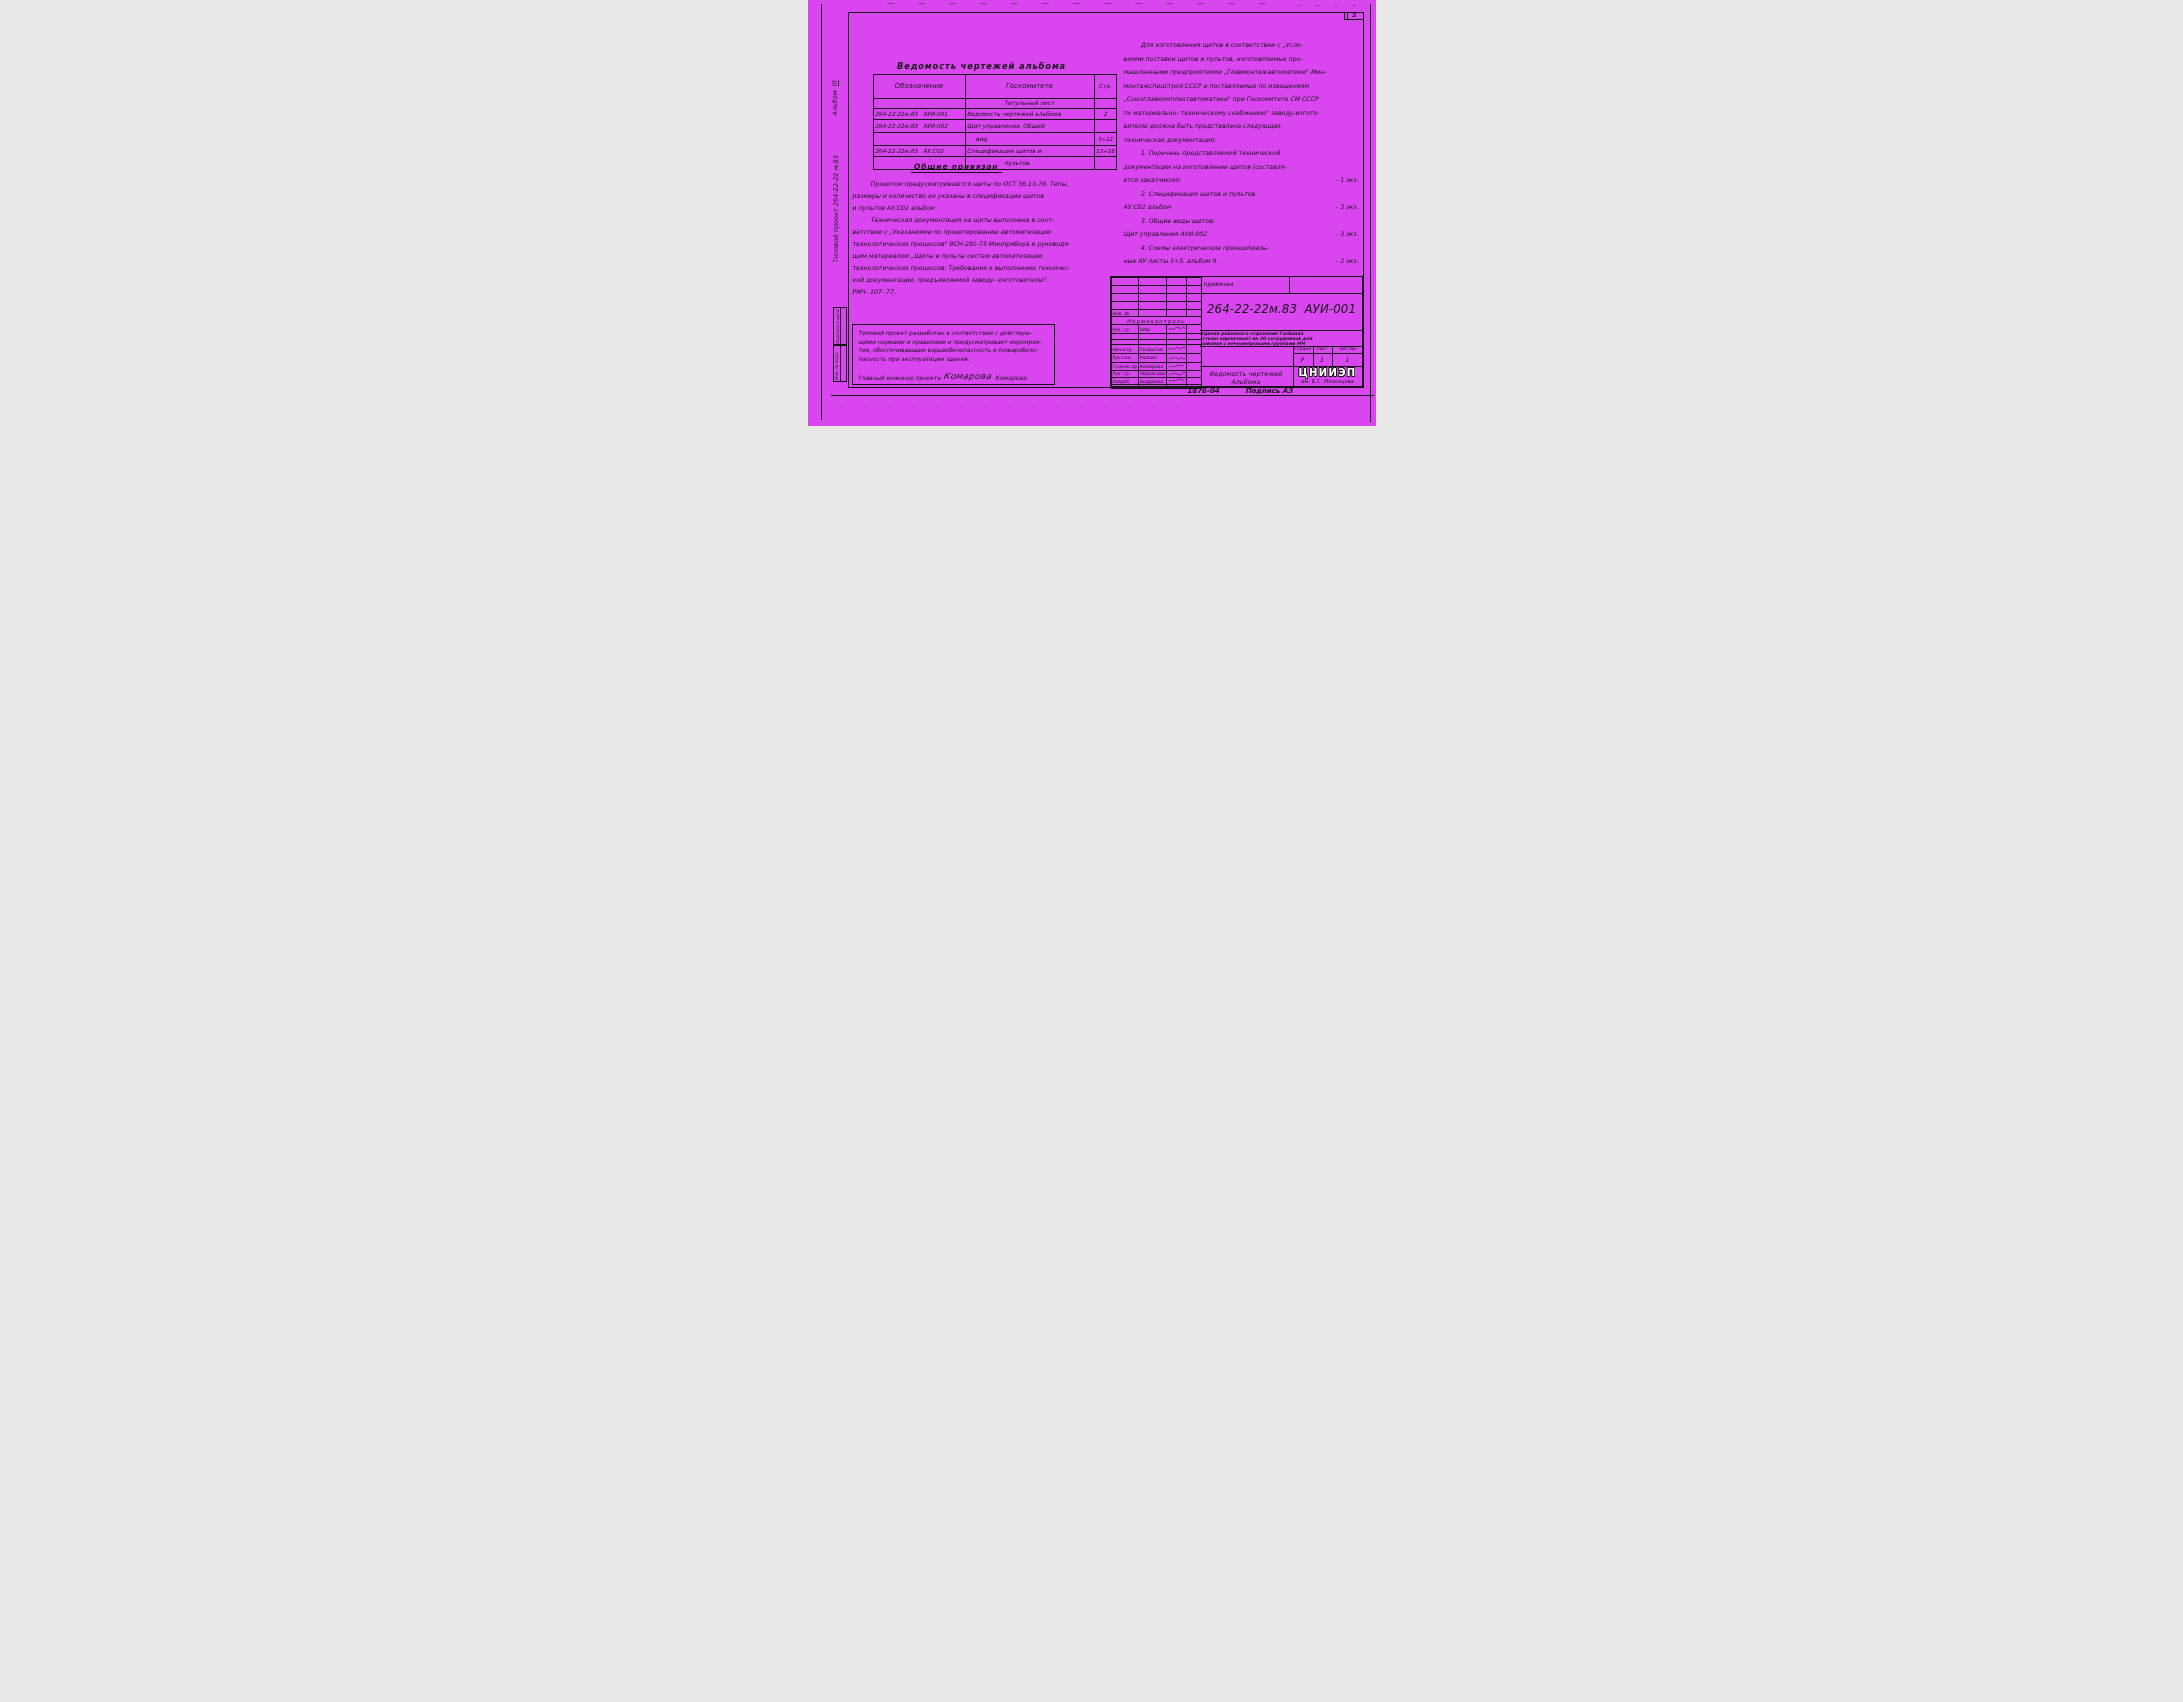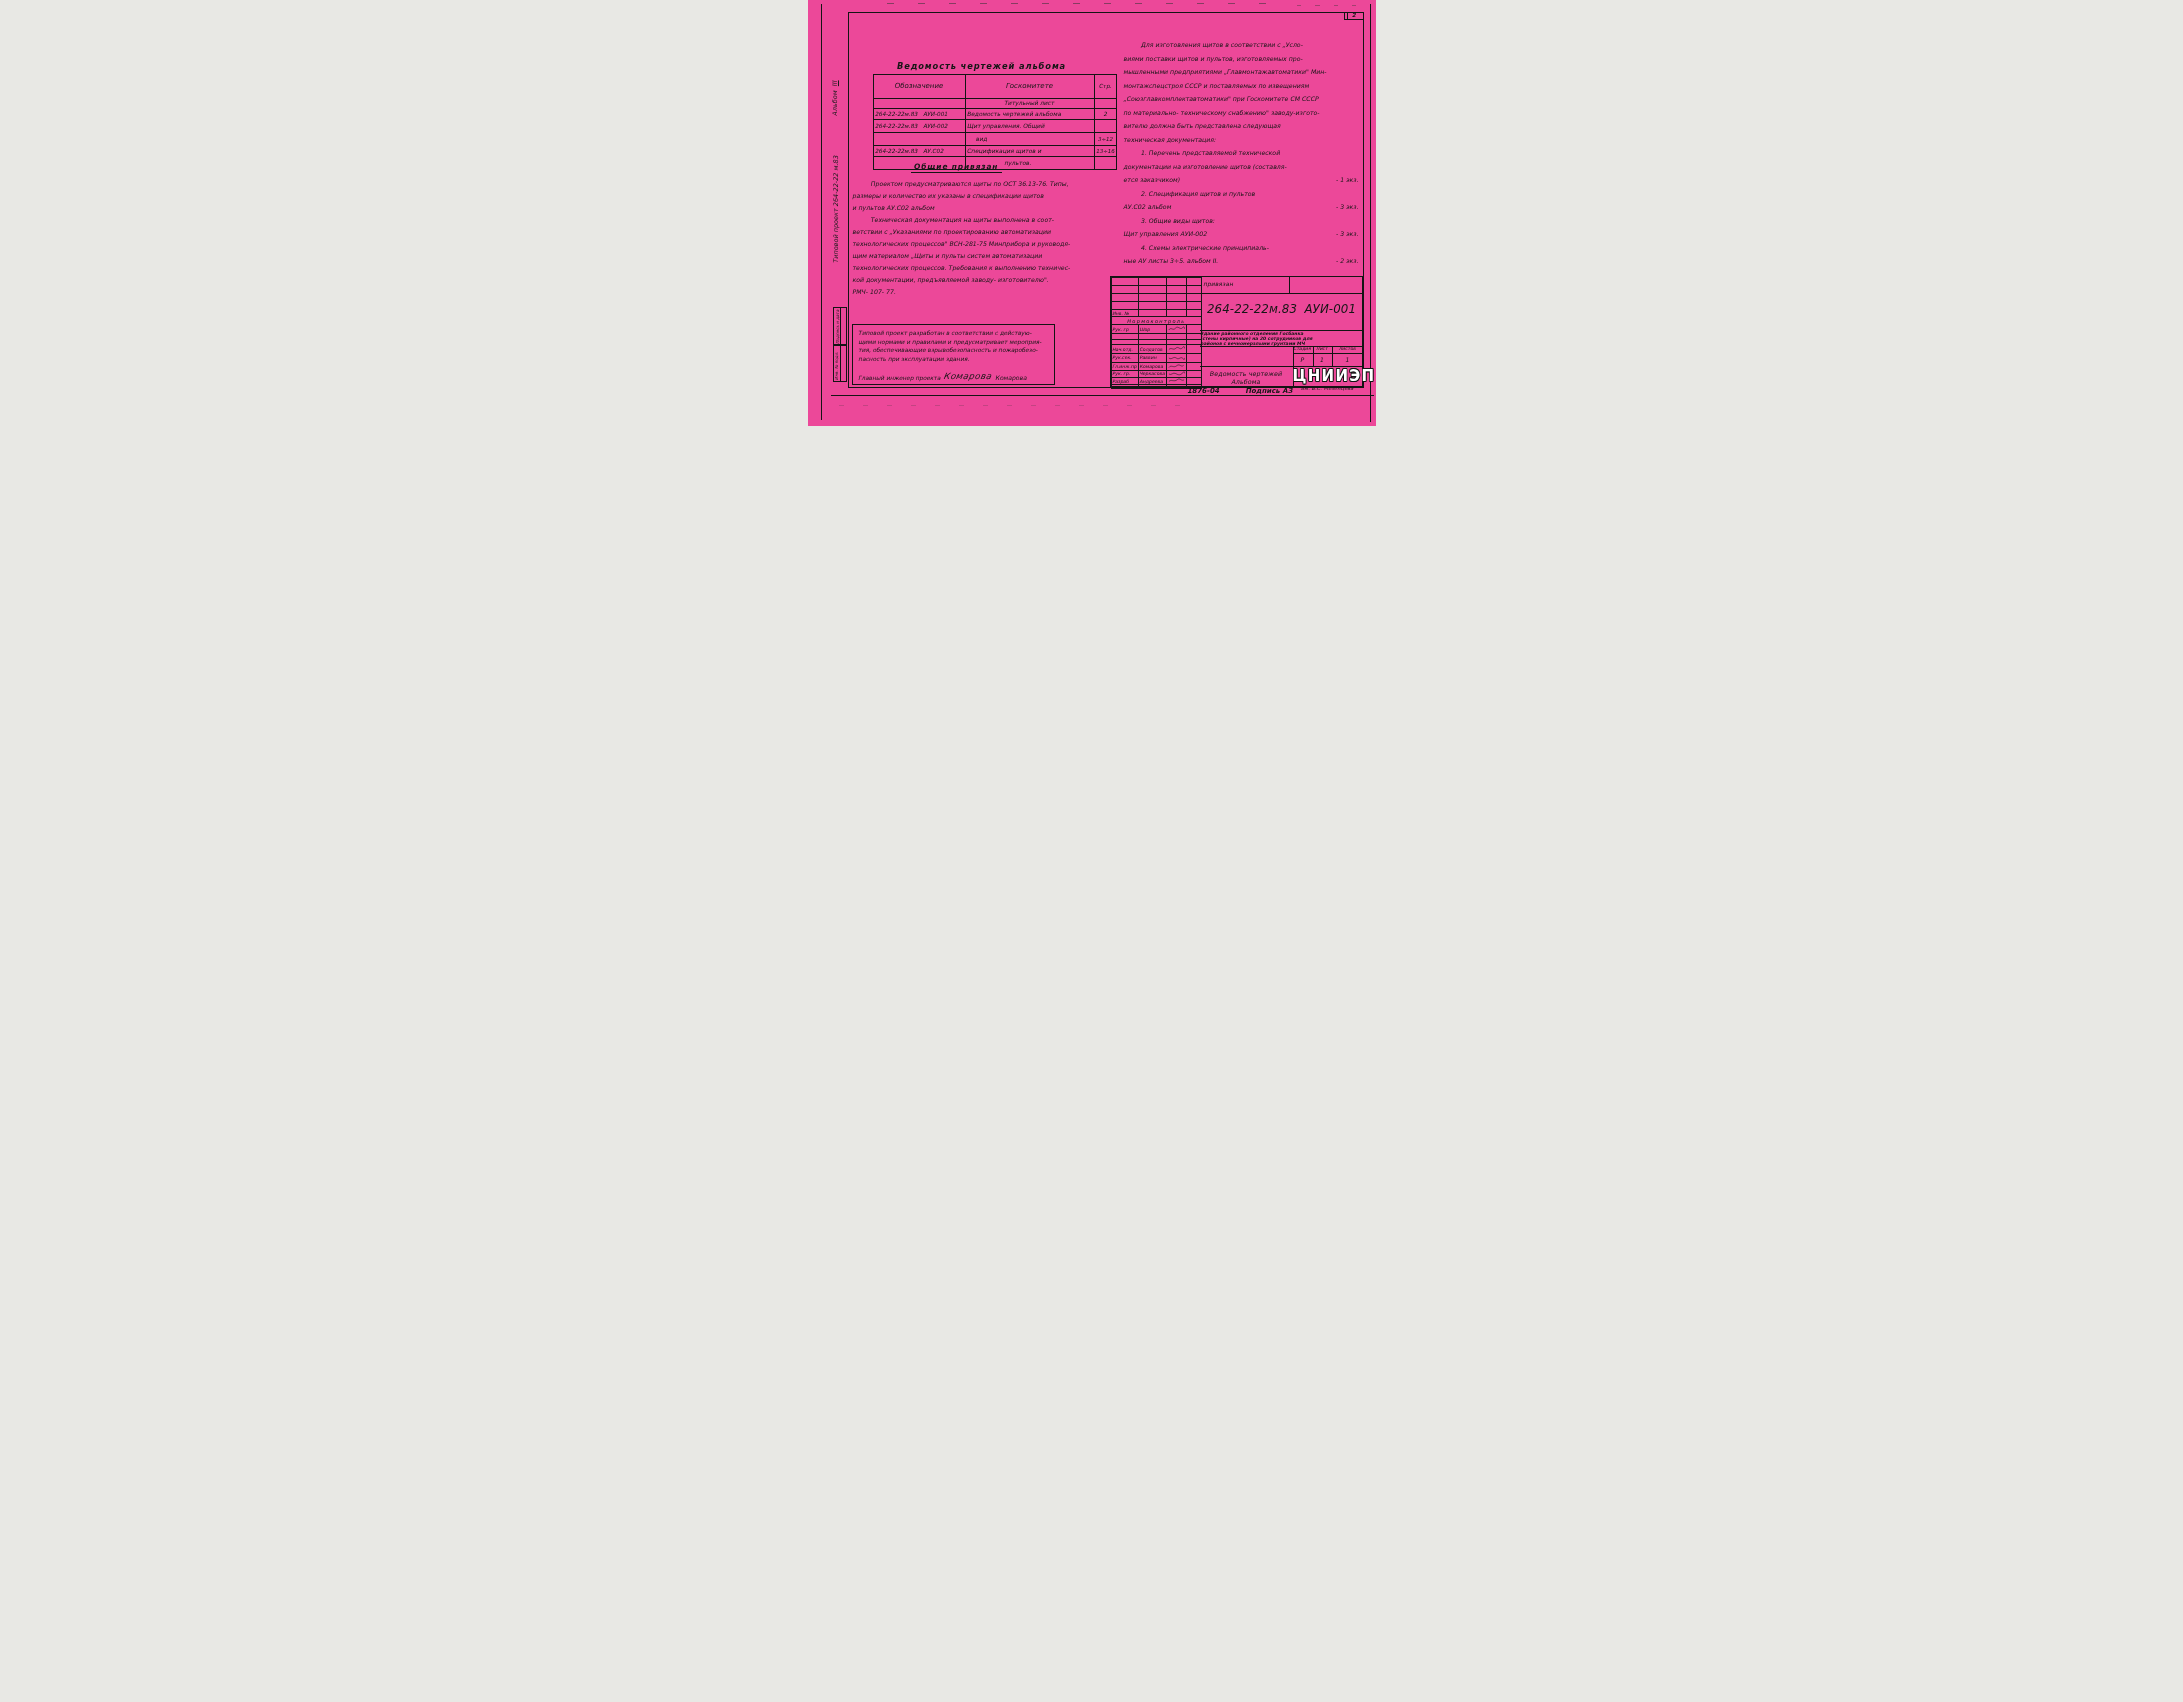"Ведомость чертежей альбома" .sheet { background: #ec4899 -> #d946ef }
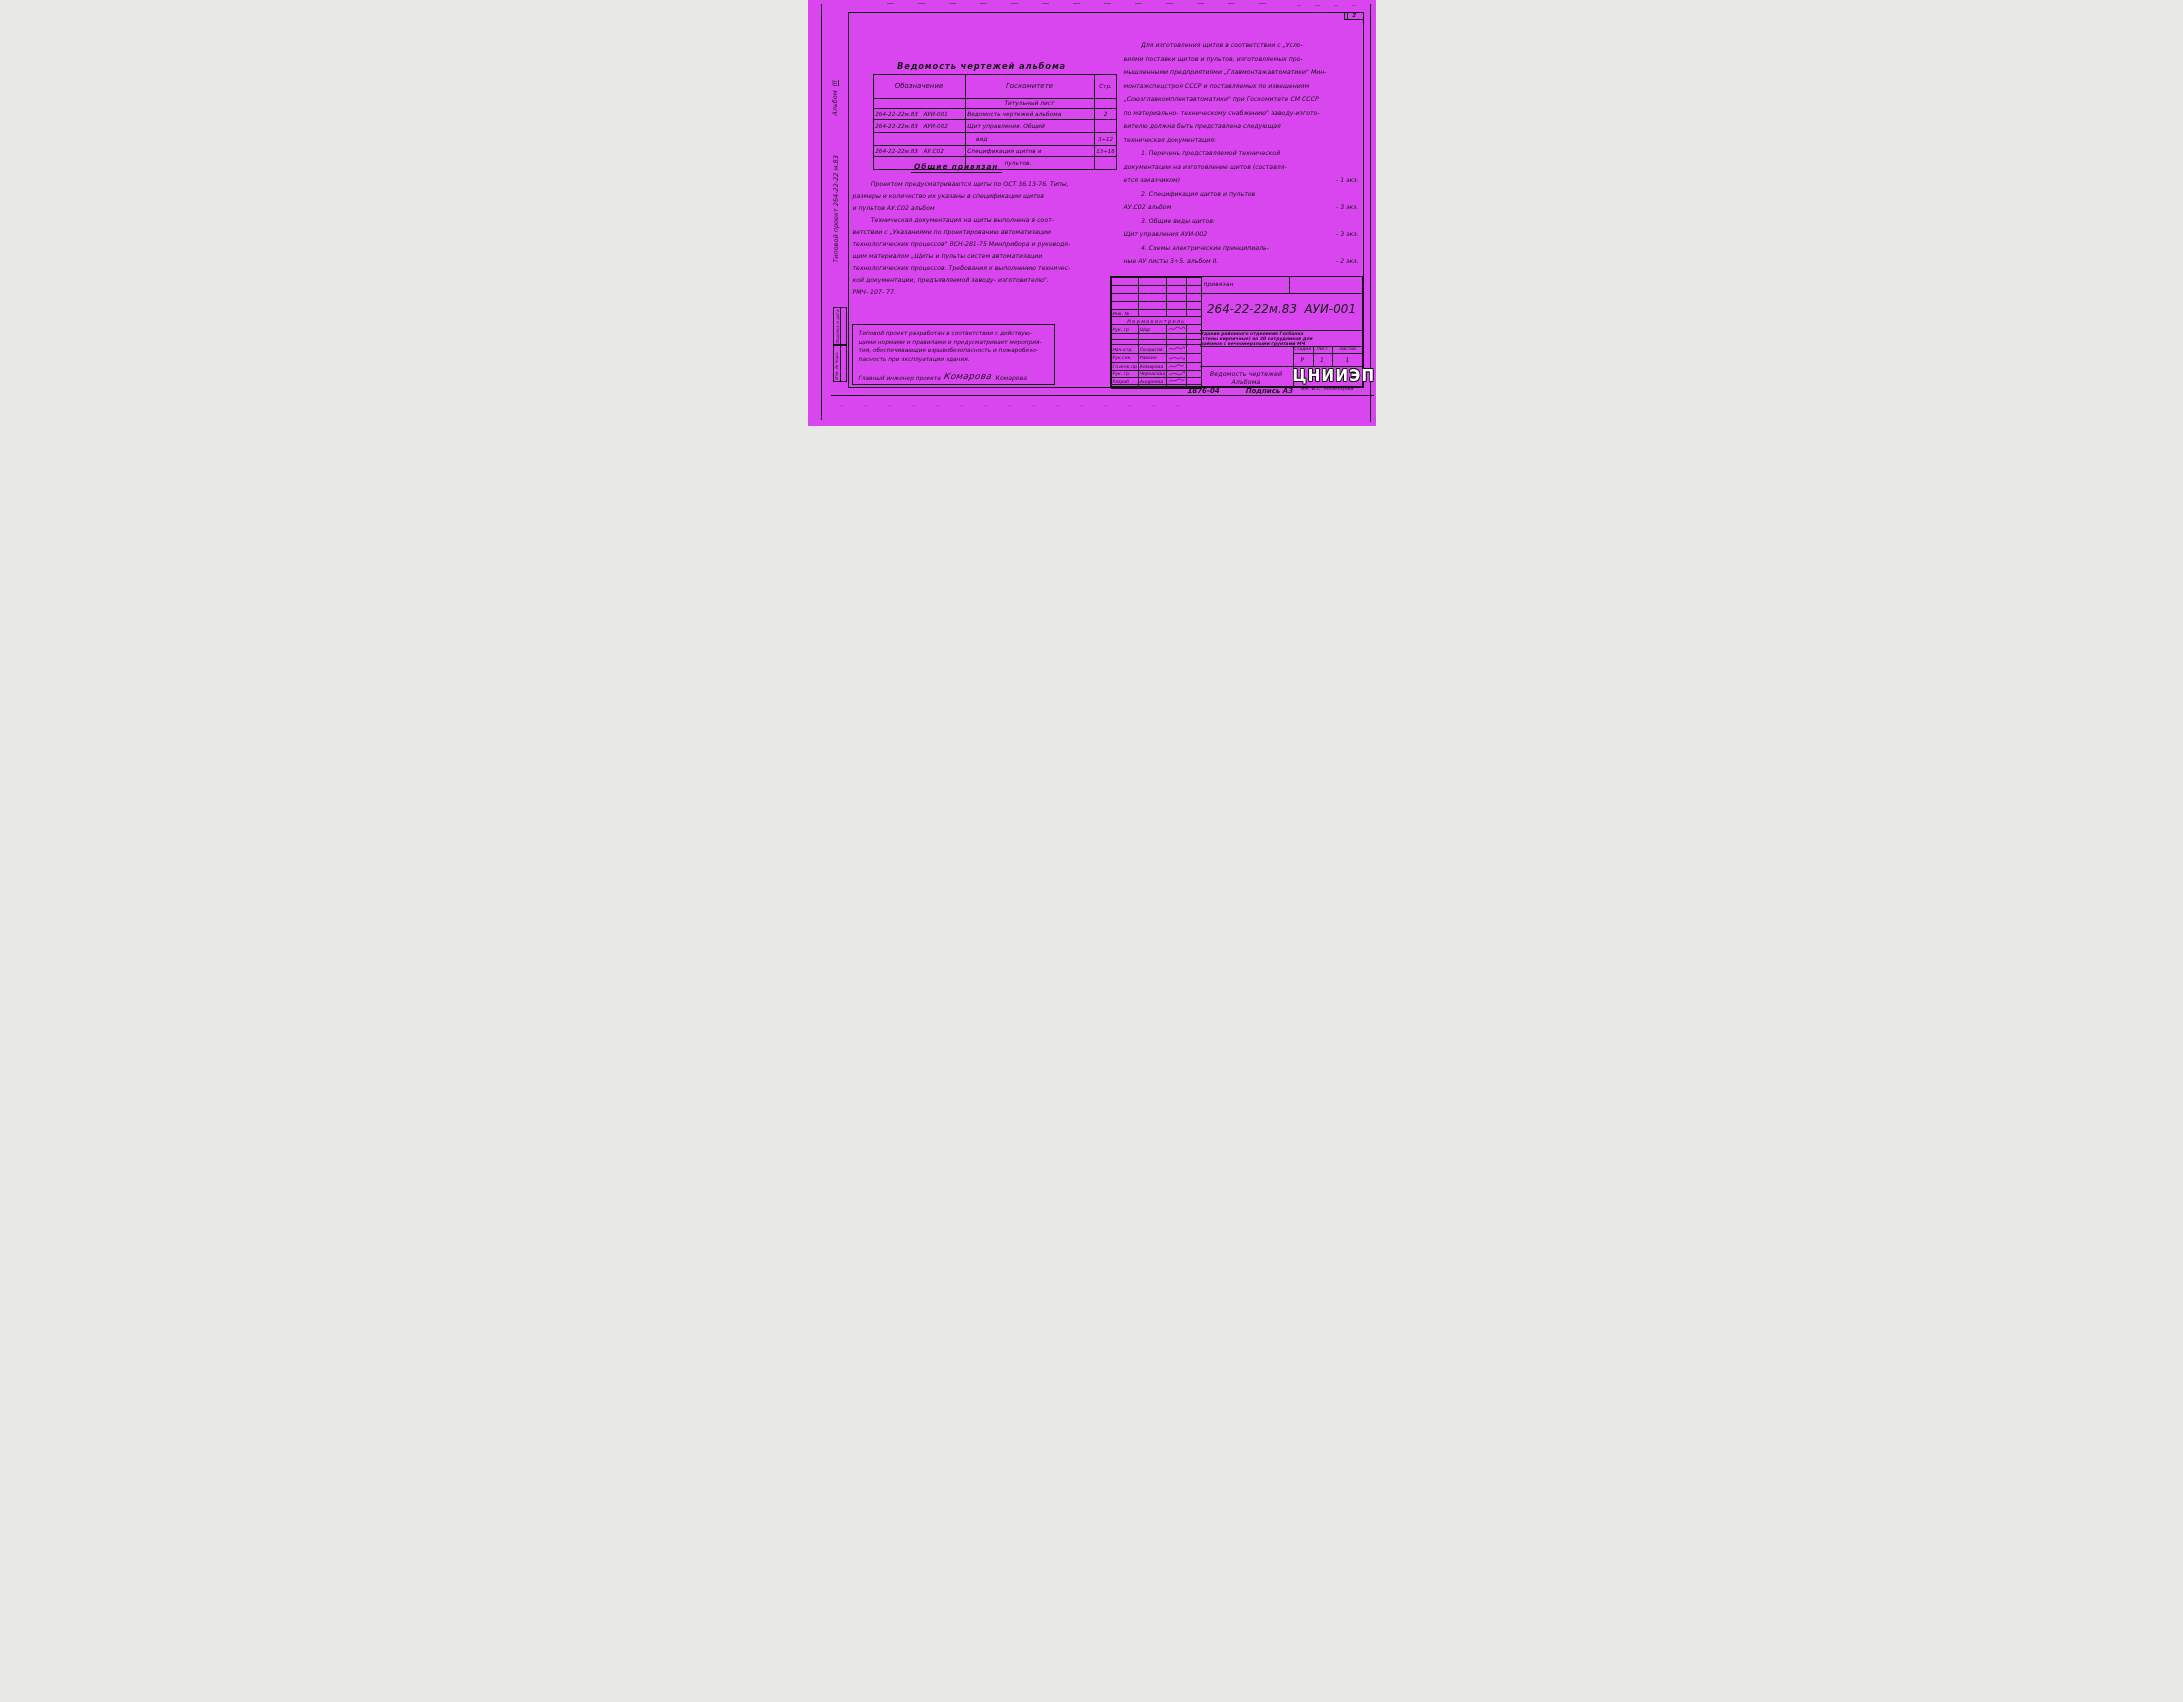"ЦНИИЭП" div.outline-text { font-size: 15px -> 10px }
